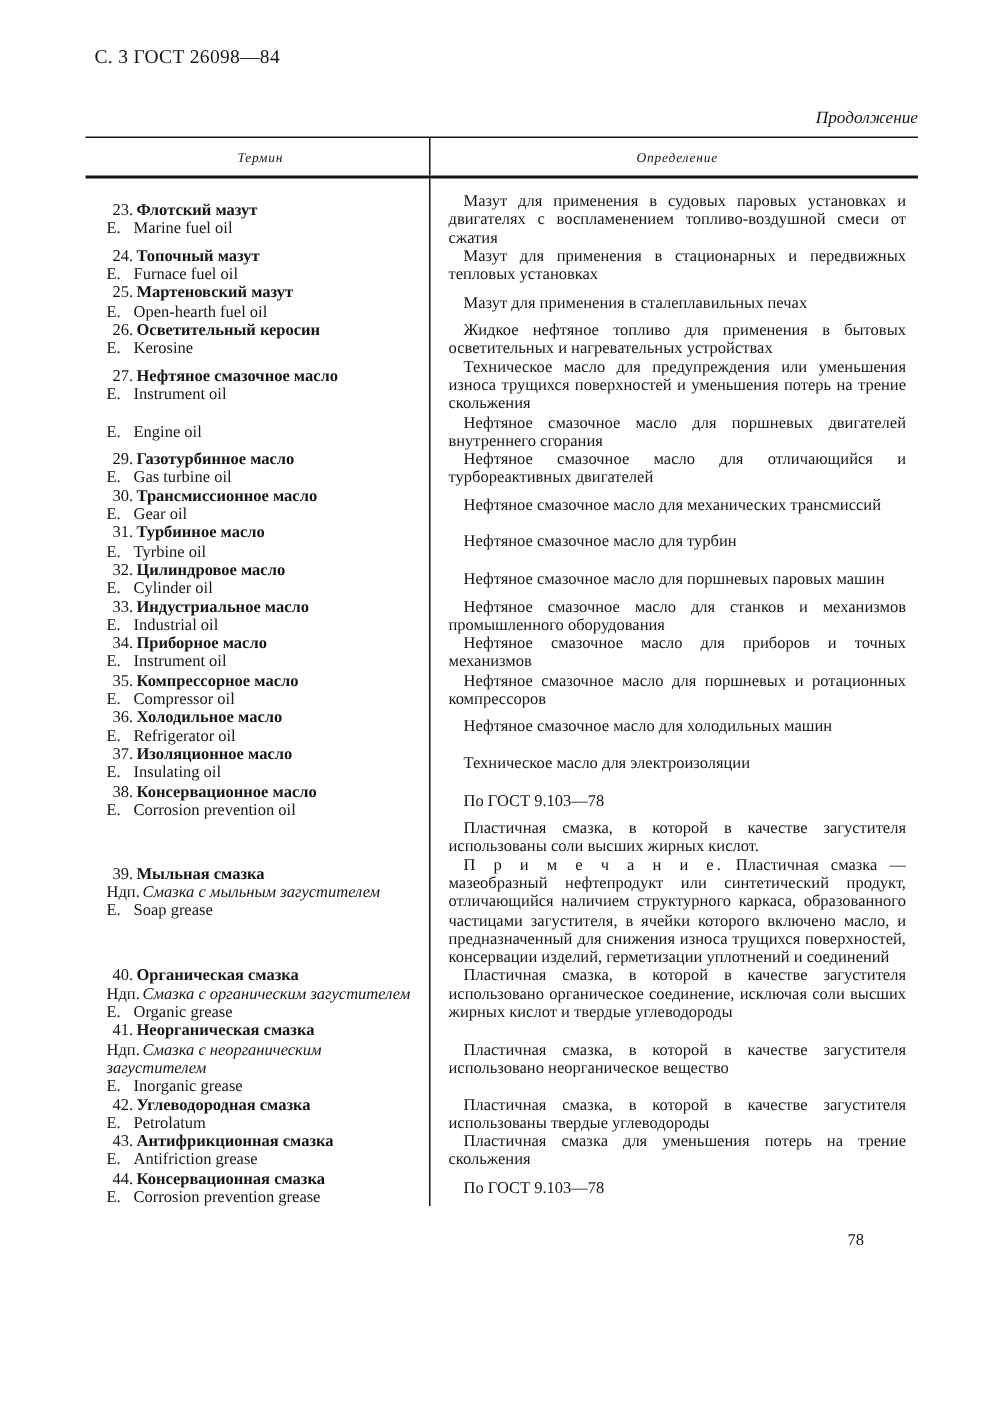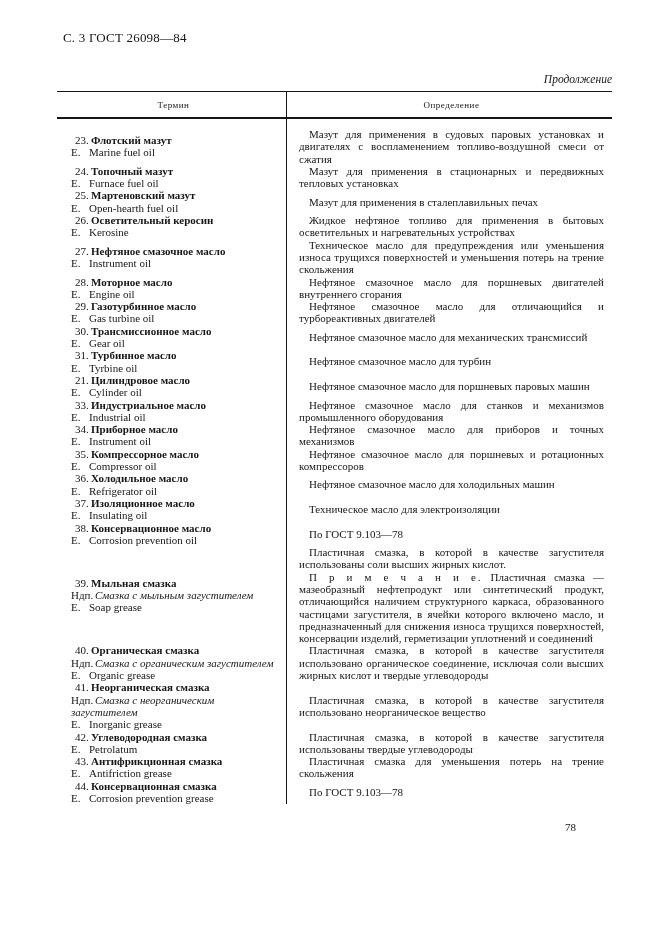"Термин" .th { font-style: none -> italic }
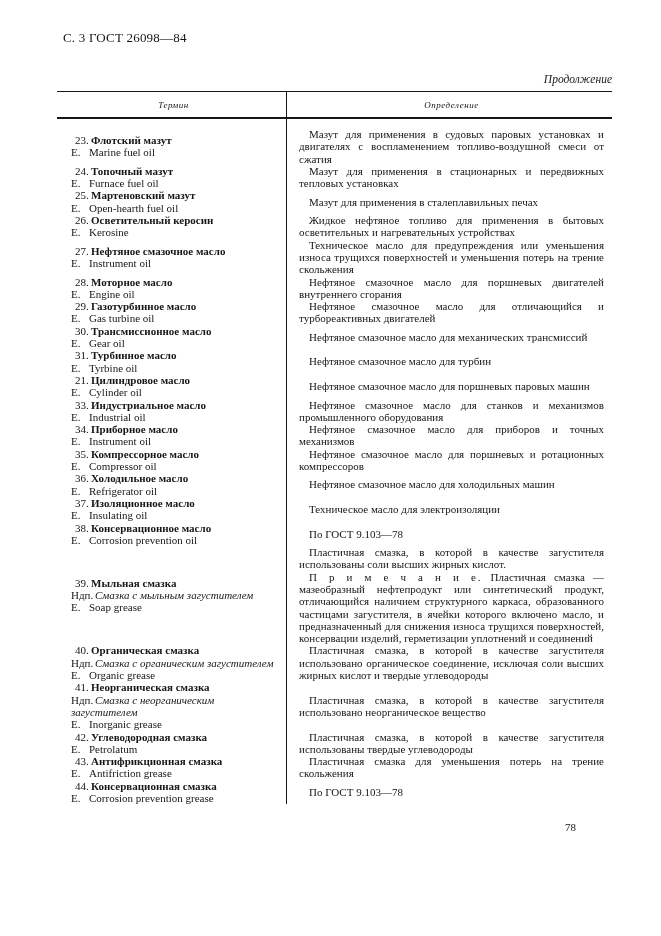"28. Моторное масло" div.term-line { html: <div><span>28.</span><span>Моторное масло</span></div> -> none }
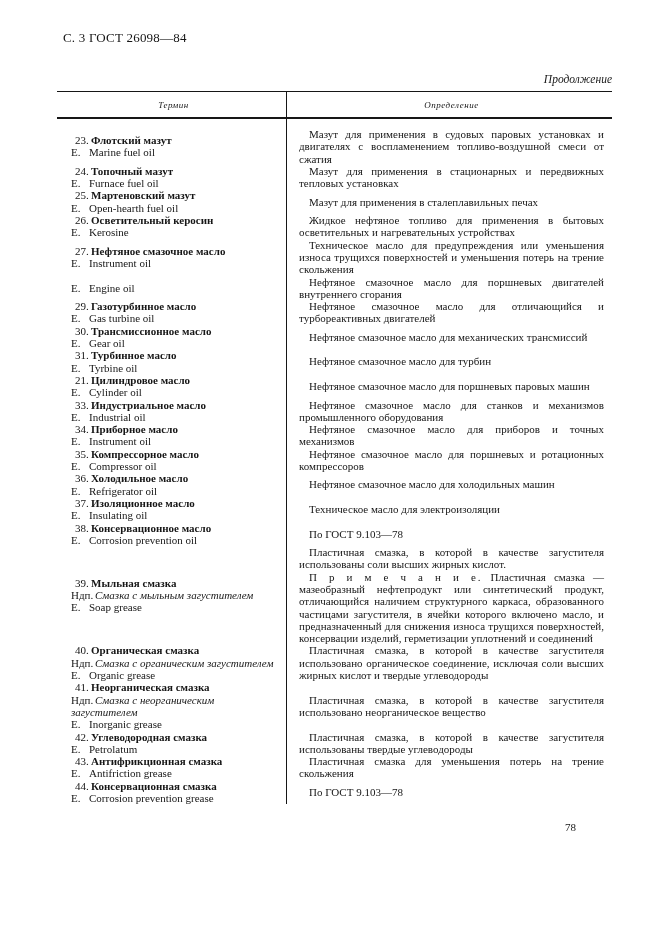"21." span.num { text: 21 -> 32 }
